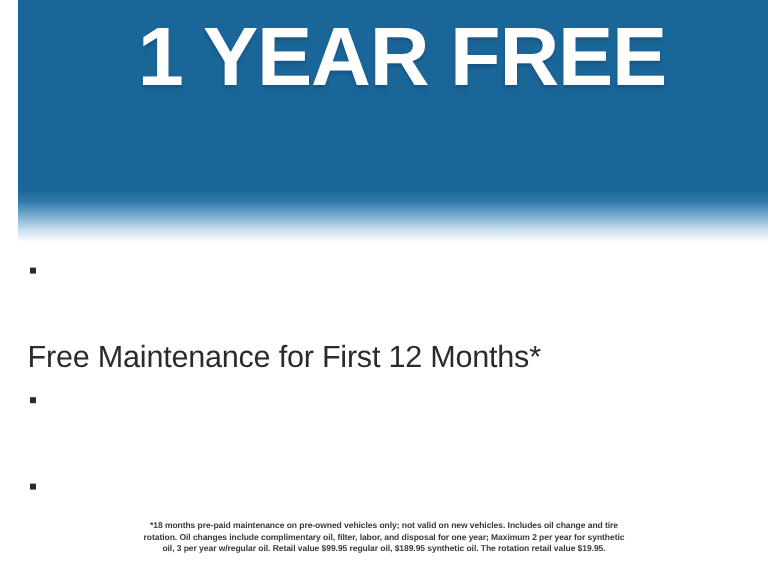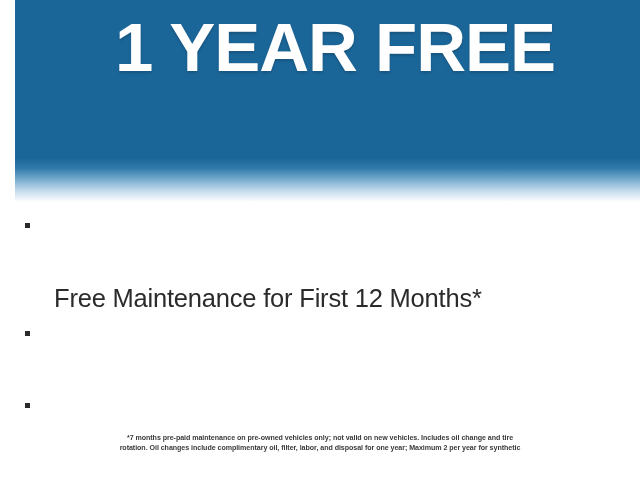"Free Maintenance for First 12" .bullet-item { padding-left: 54px -> 23px }
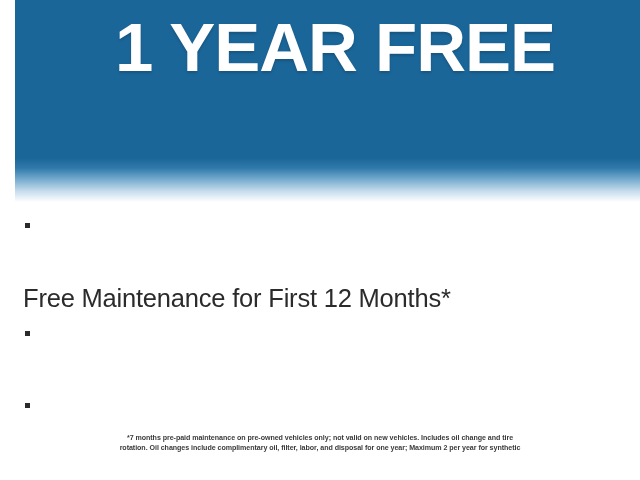"*7 months pre-paid maintenance on" span.fine-line { text: 7 -> 18 }
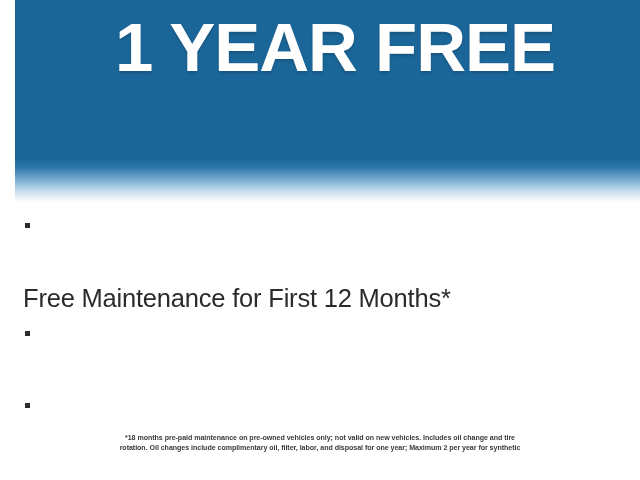"oil, 3 per year w/regular" span.fine-line { html: none -> <span>oil, 3 per year w/regular oil. Retail value $99.95 regular oil, $189.95 synthetic oil. The rotation retail value $19.95.</span> }
